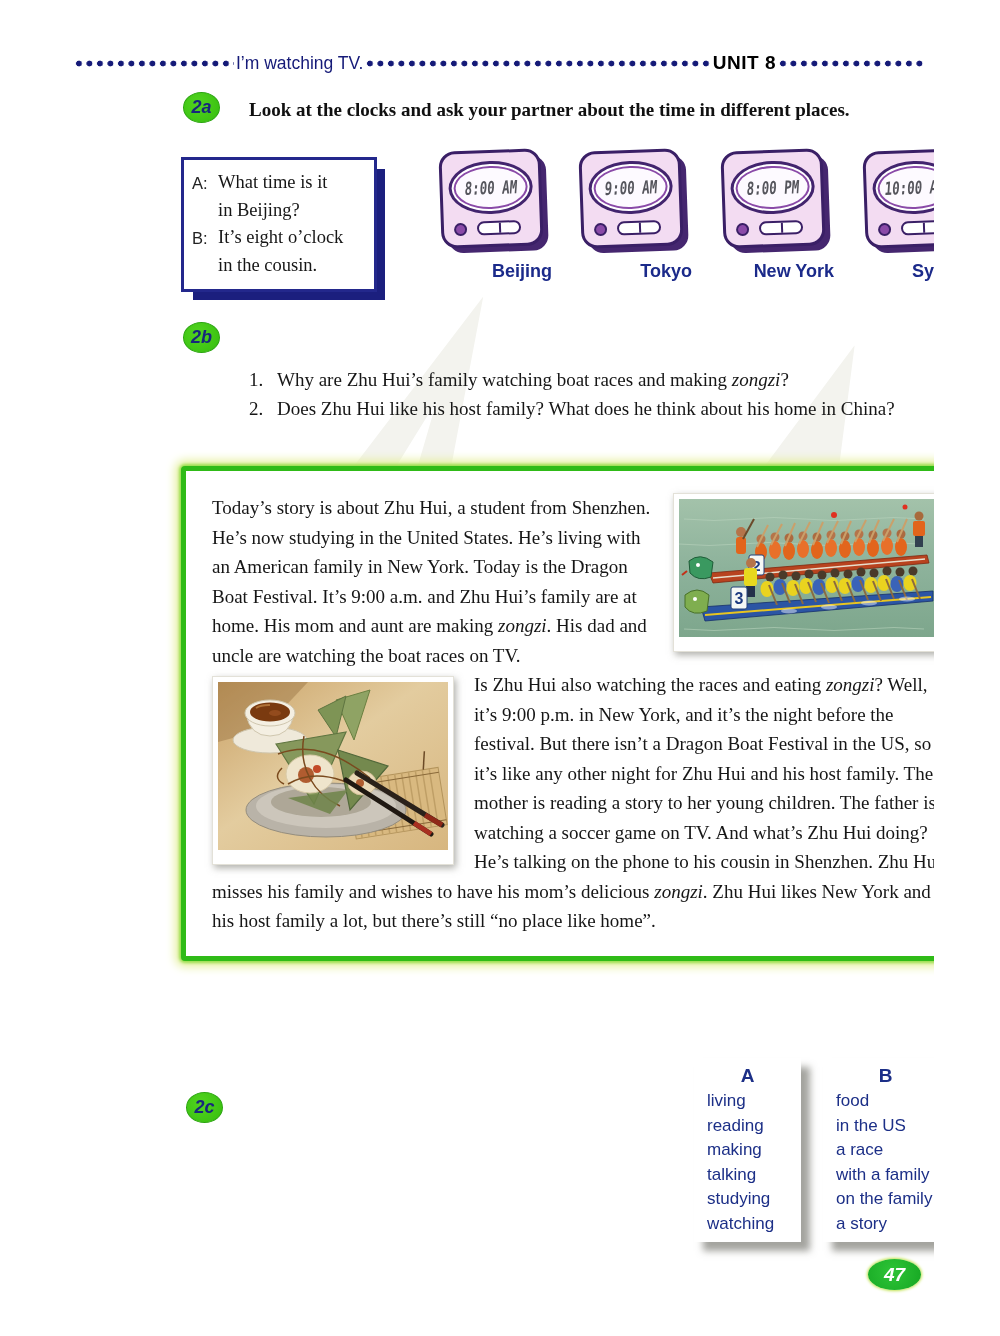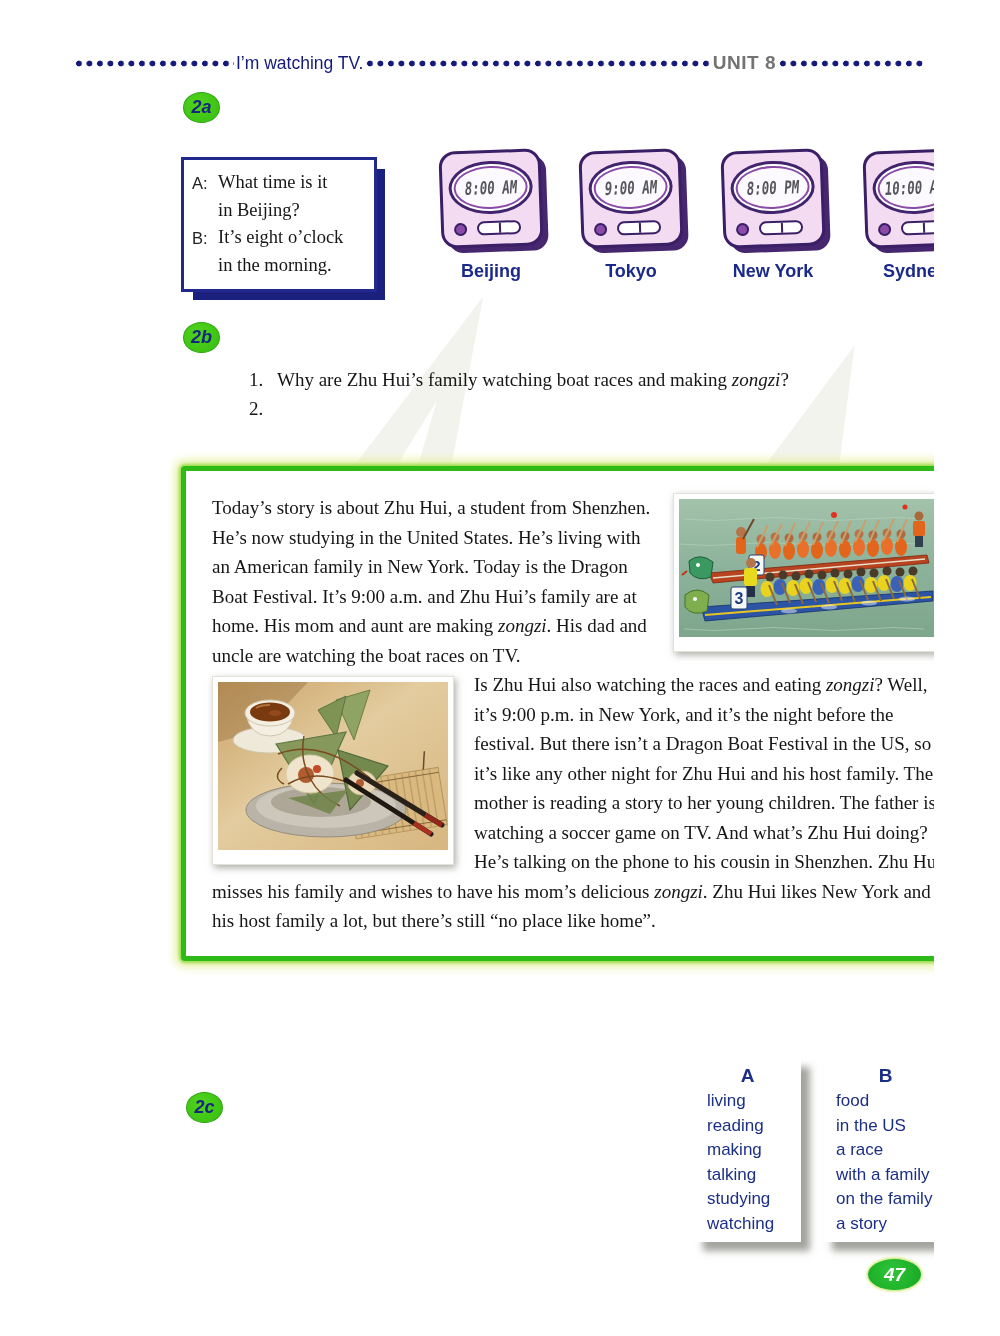"UNIT 8" .header-unit { color: #737373 -> #000000 }
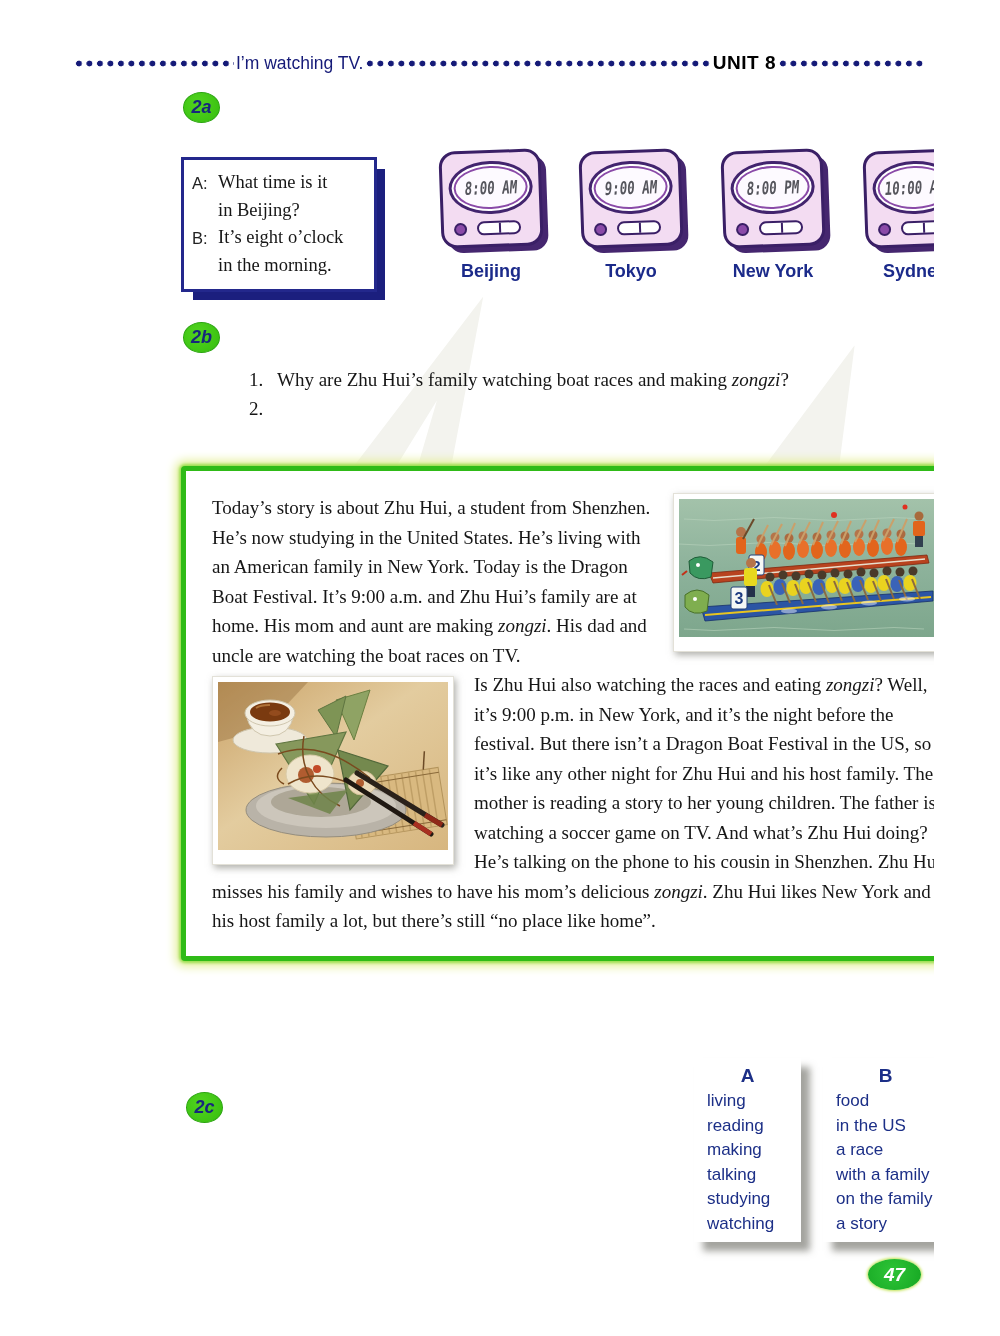"Look at the clocks and" div.instruction { html: none -> <div>Look at the clocks and ask your partner about the time in different places.</div> }
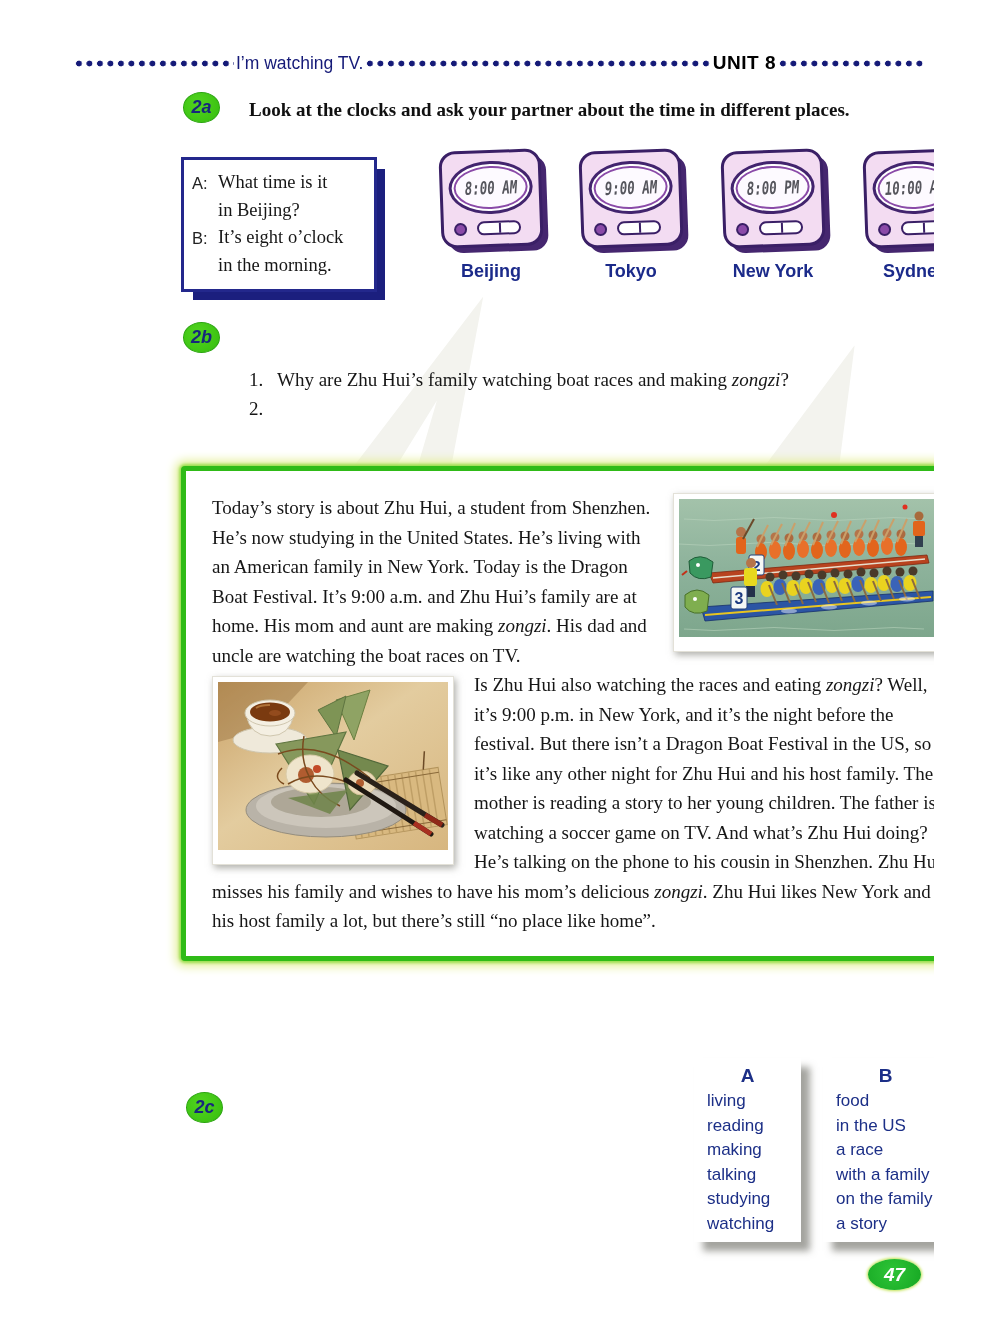"in the morning." span.dialog-text { text: morning -> cousin }
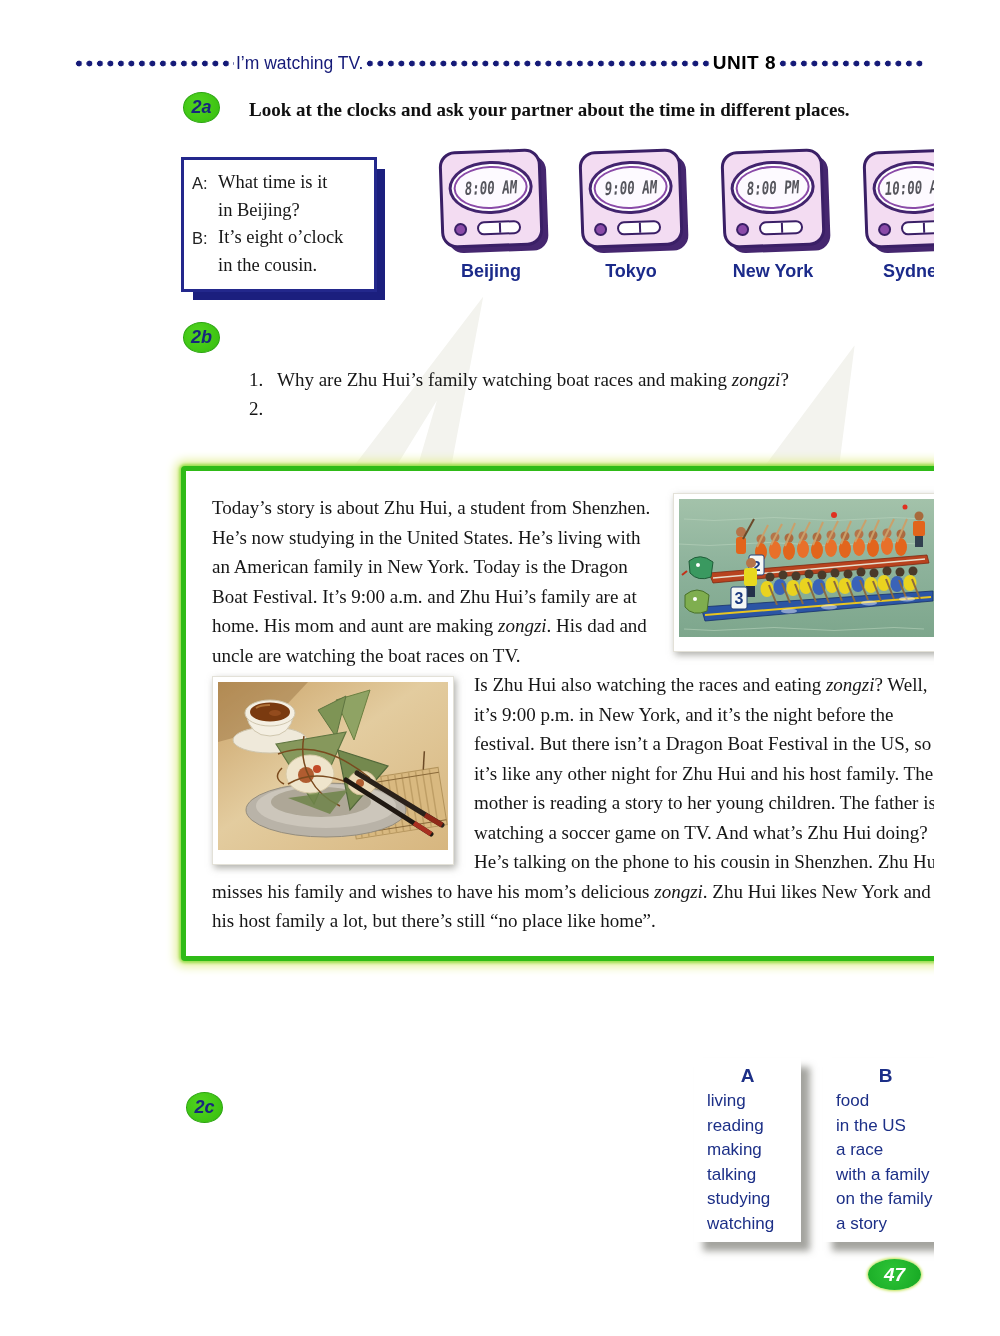"Beijing" .clock-city { text-align: none -> right }
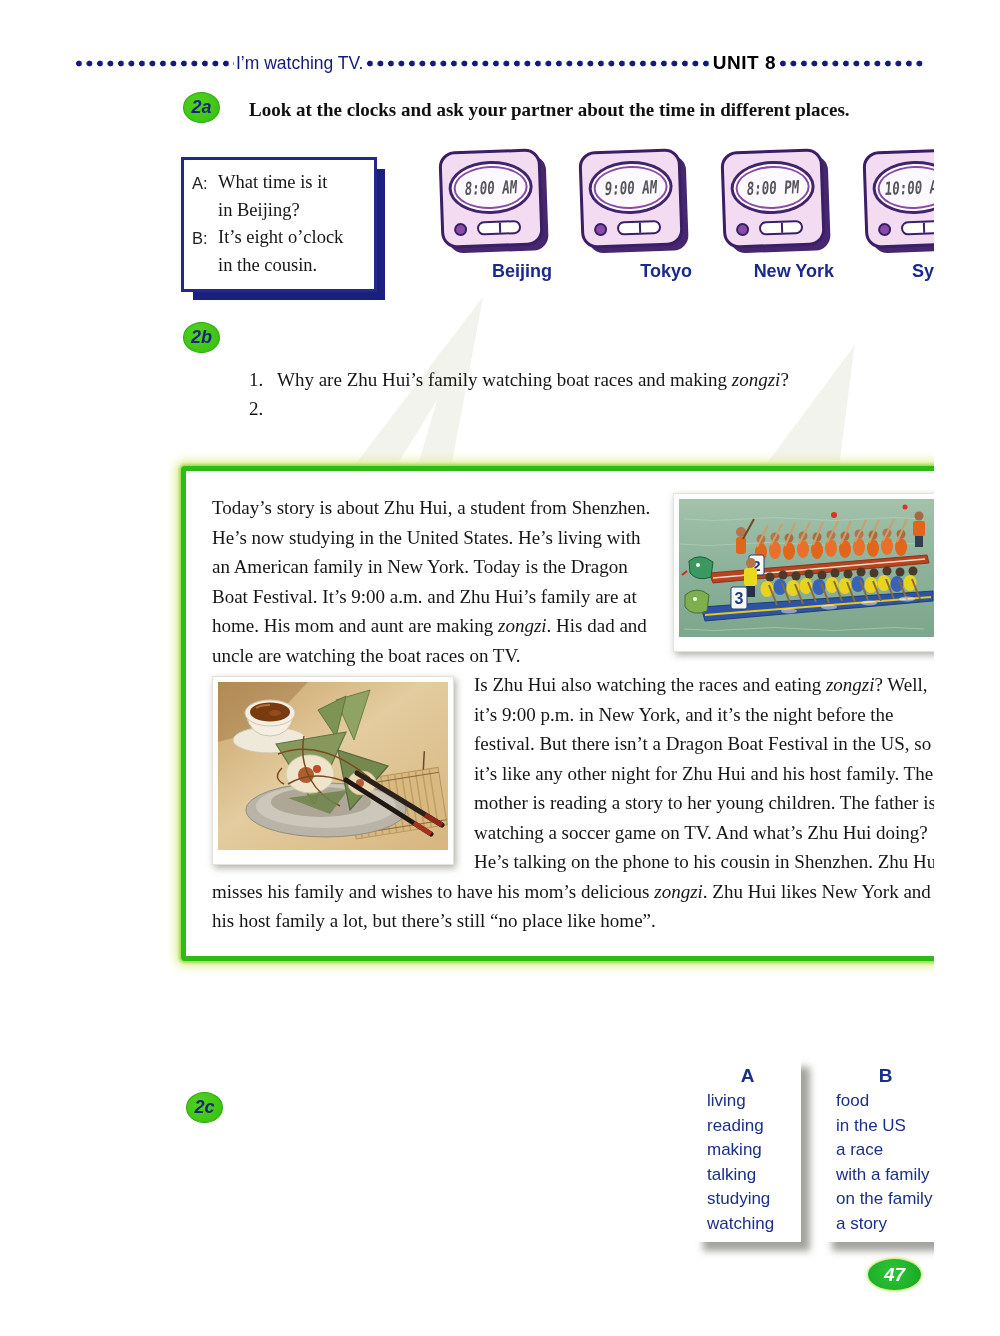"Does Zhu Hui like his" span { html: none -> <span>Does Zhu Hui like his host family? What does he think about his home in China?</span> }
